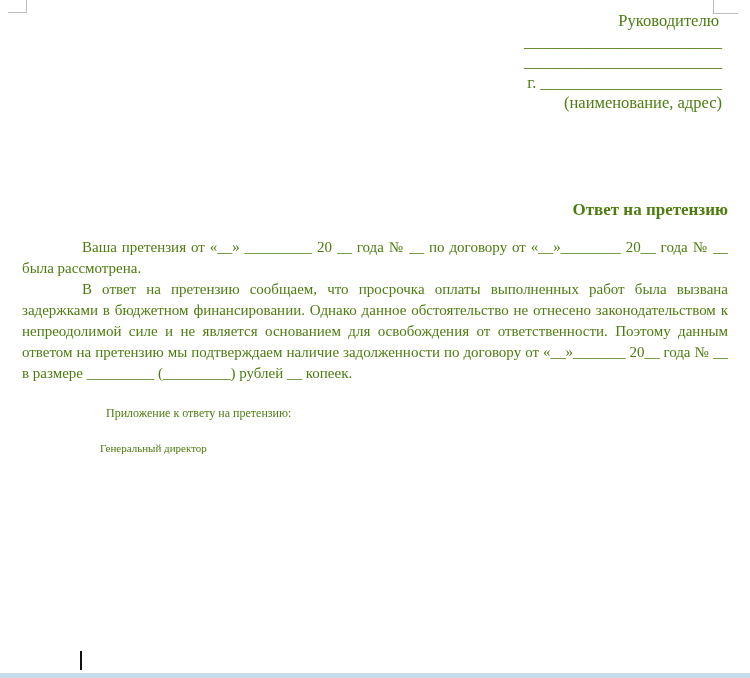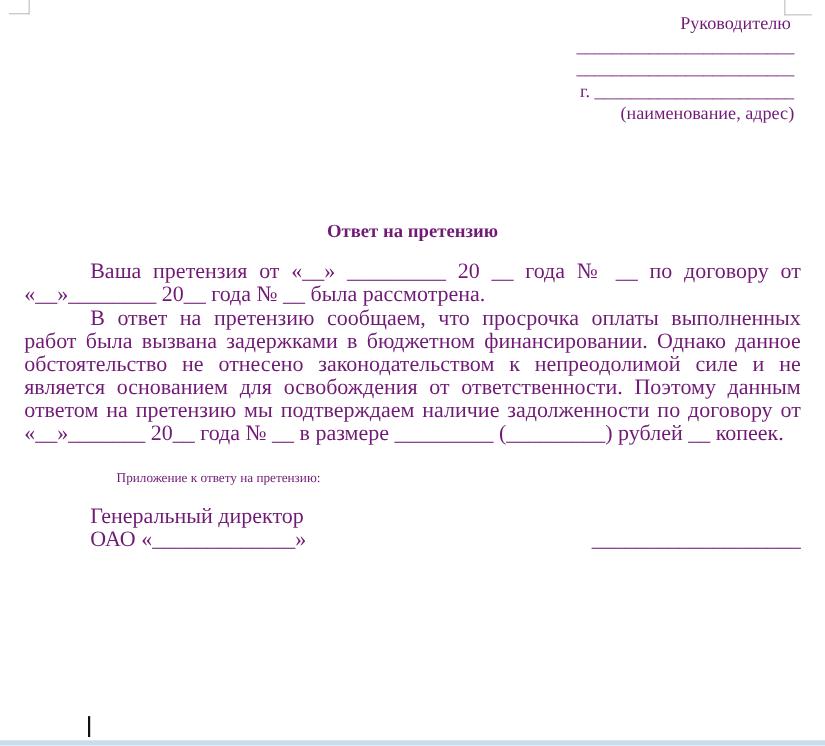"Руководителю" .page { color: #701a75 -> #4d7c0f }
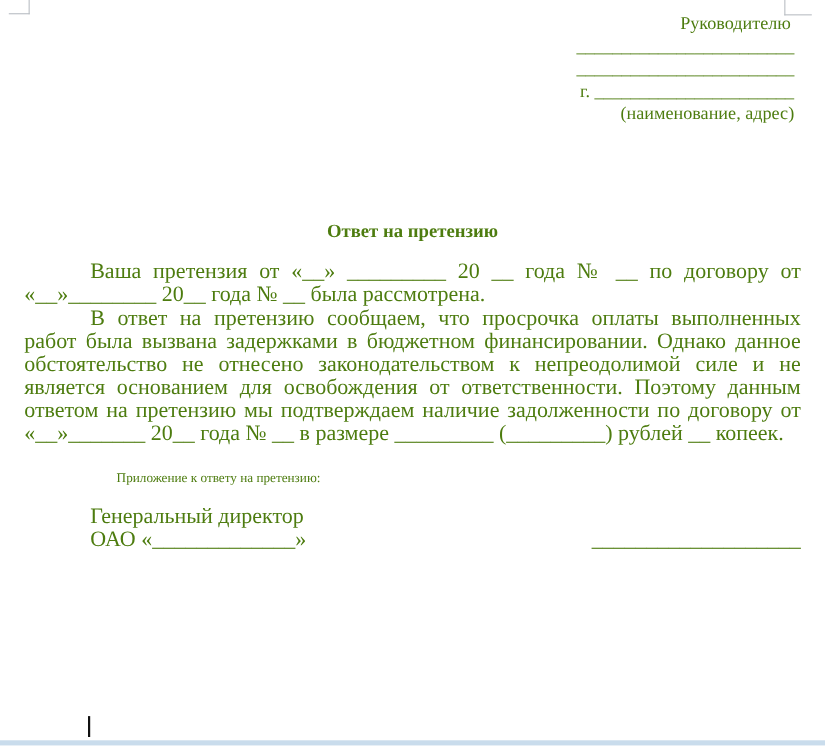"Ответ на претензию" .title { text-align: center -> right }
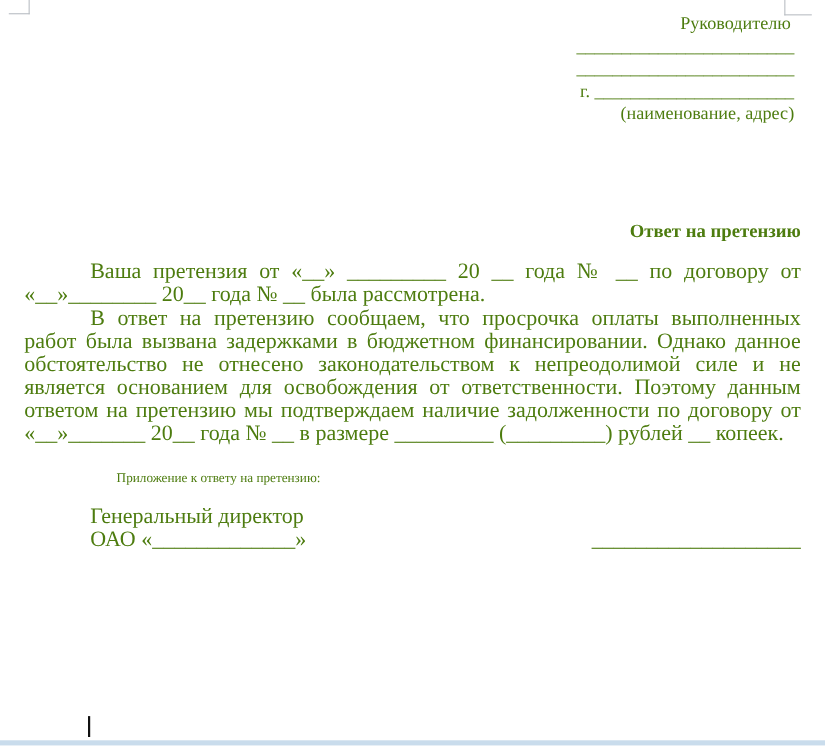"Ваша претензия от «__» _________" .content p { font-size: 20px -> 15px }
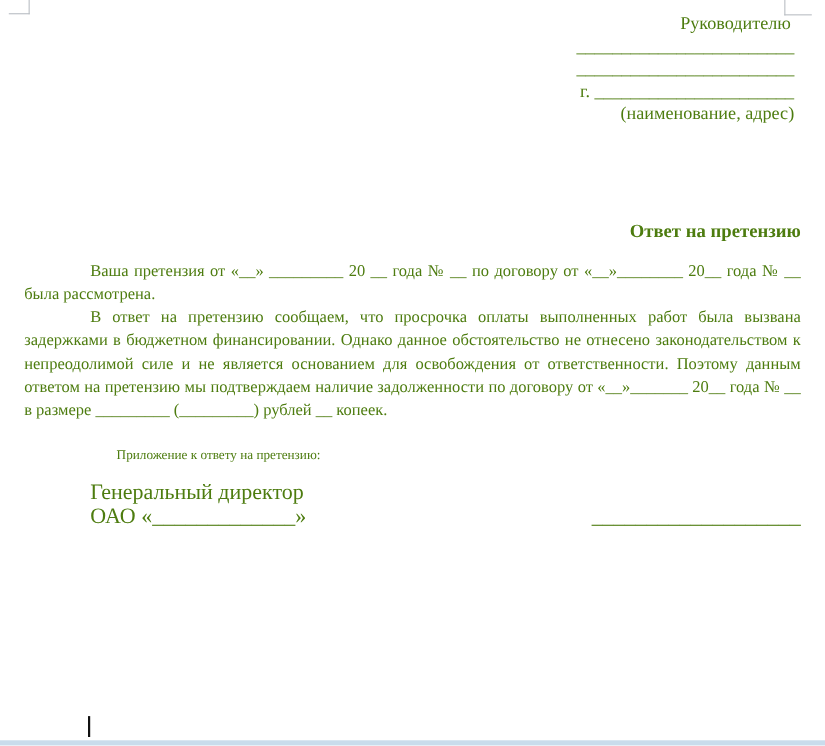"Генеральный директор" .signoff { font-size: 20px -> 11px; margin: 14px 0 0 60px -> 14px 0 0 78px }
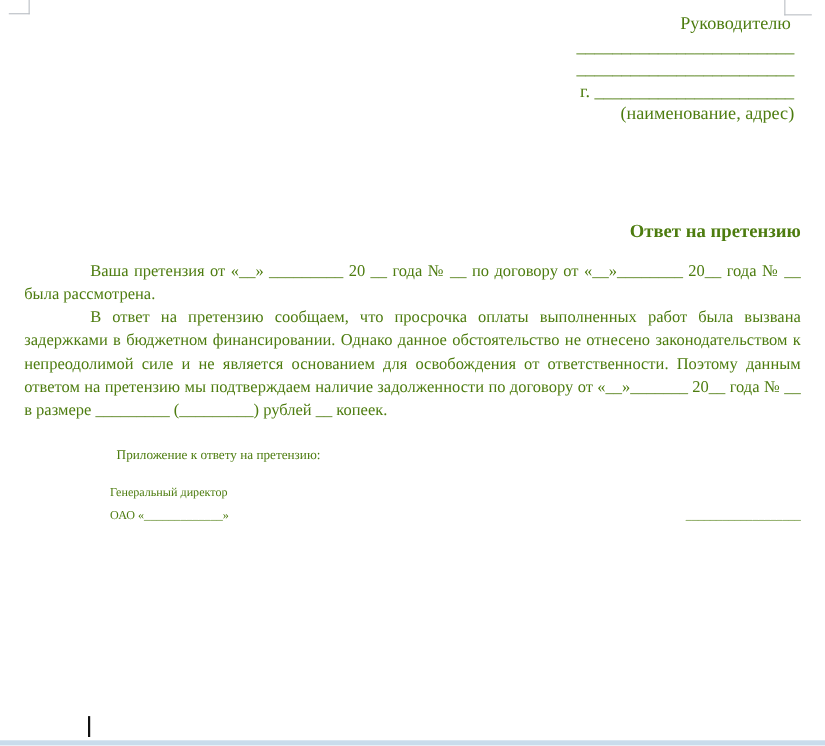"ОАО «_____________»" div.org-row { html: <div> <span>ОАО «_____________»</span> <span>___________________</span> </div> -> none }
